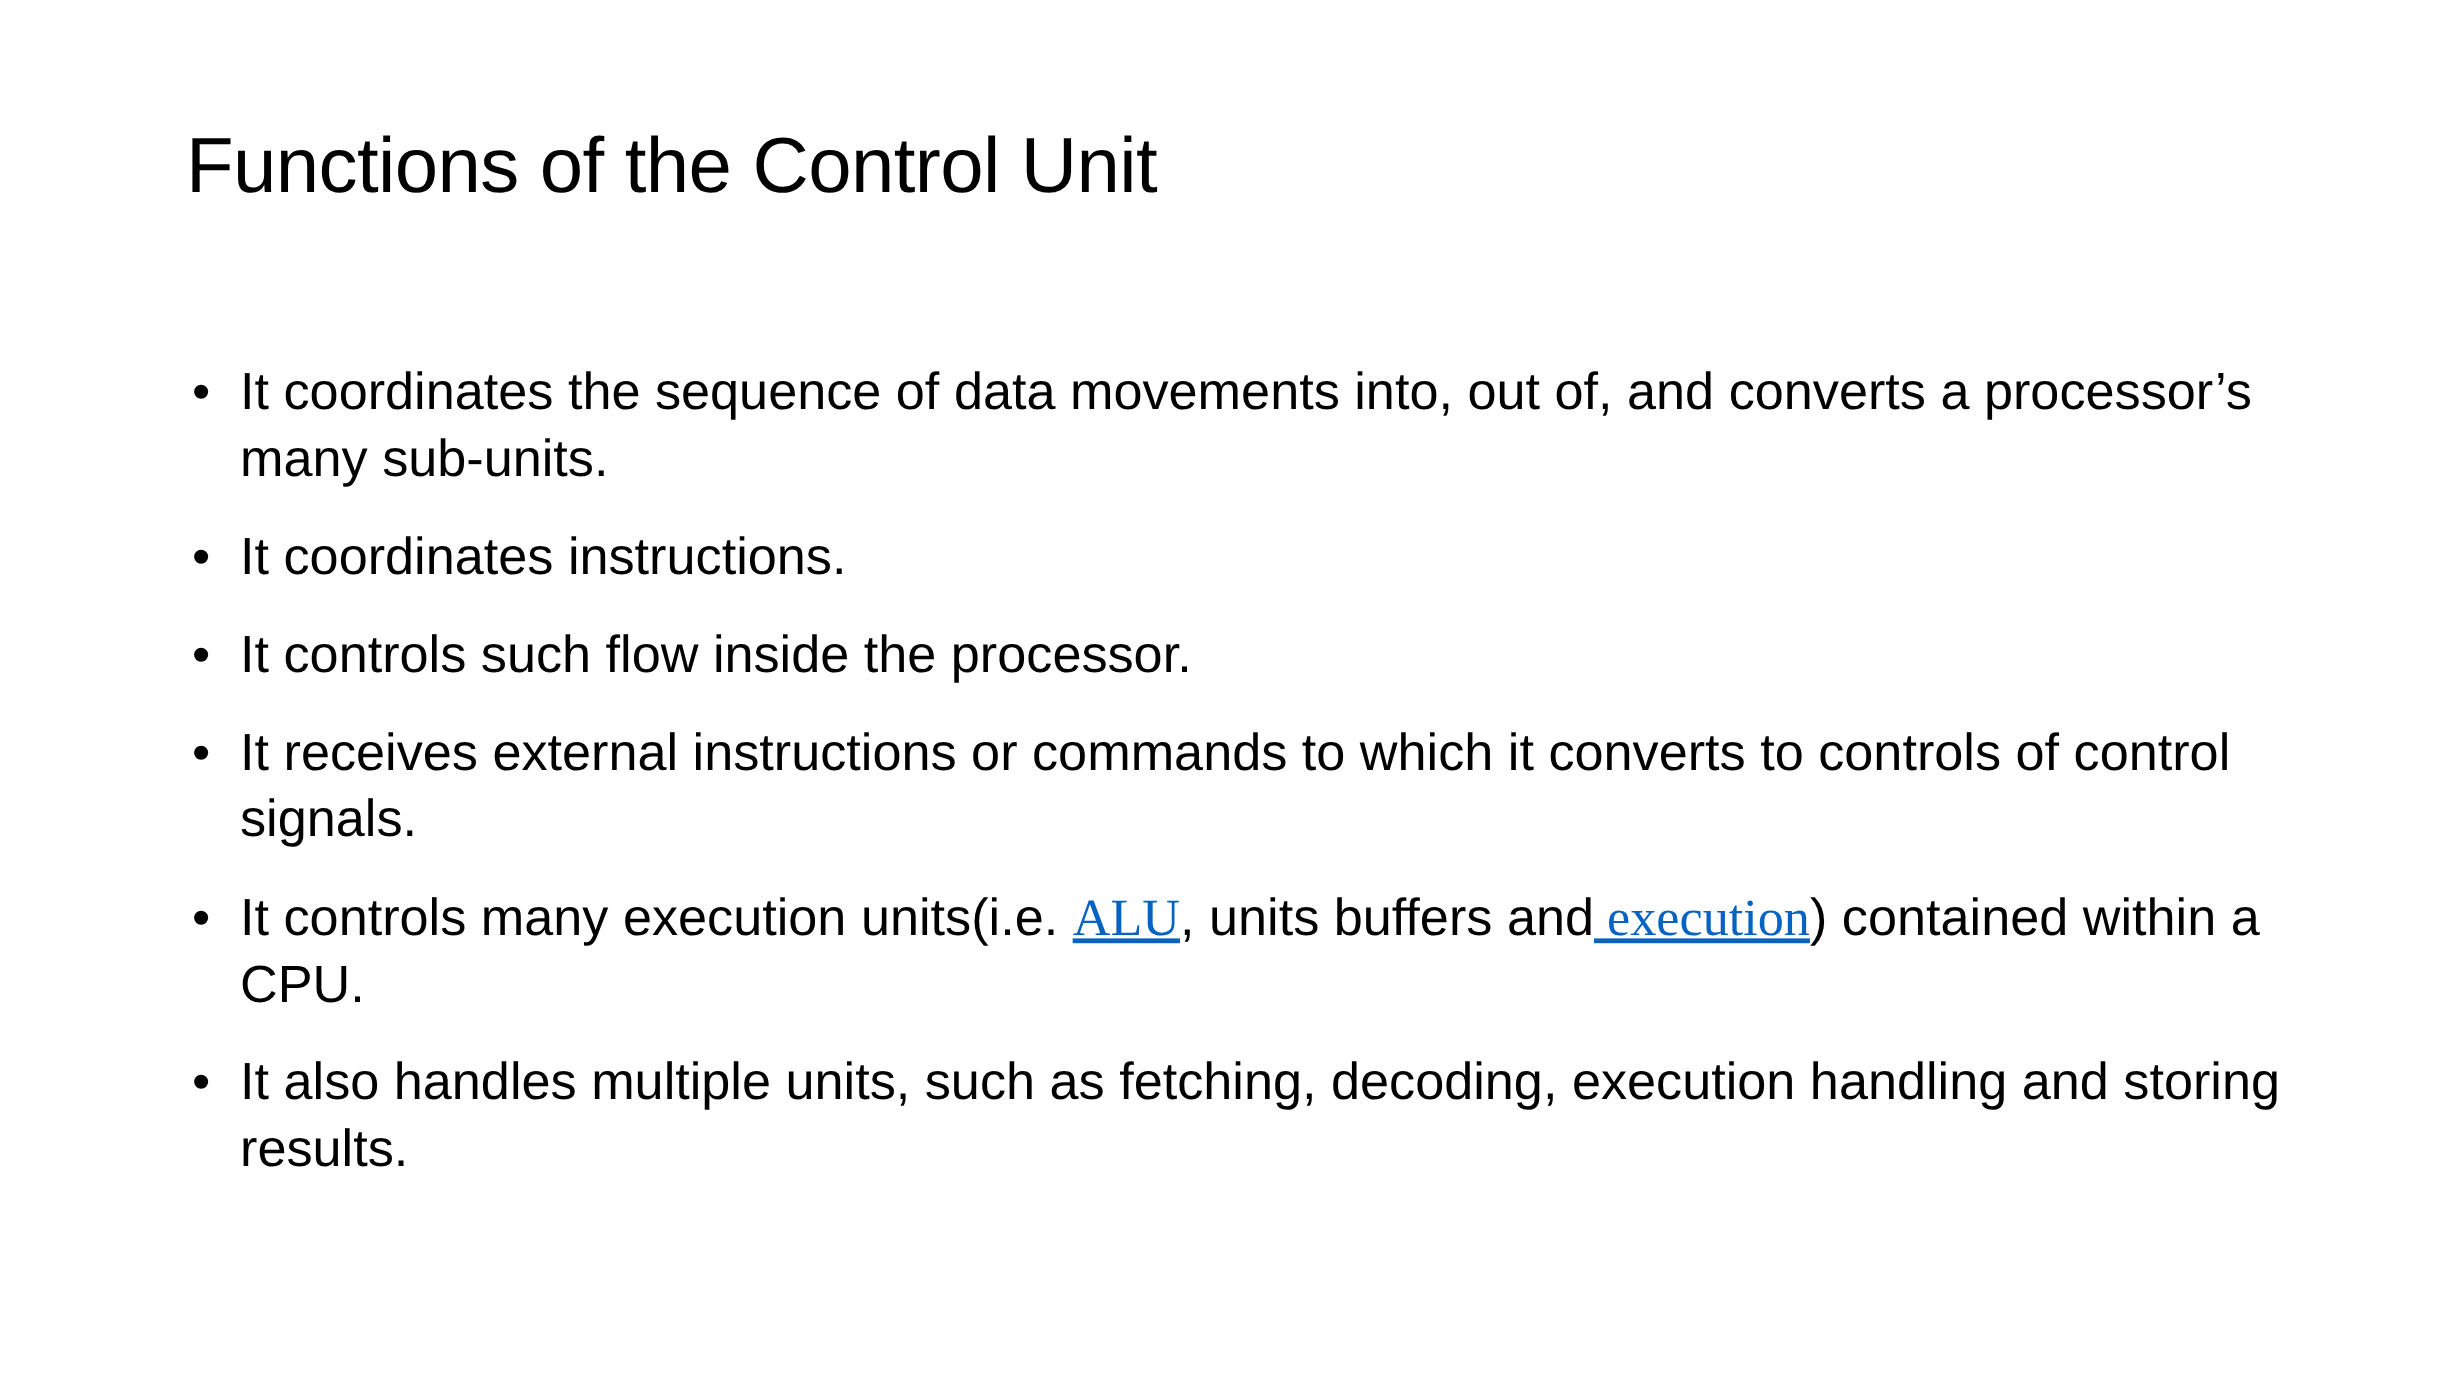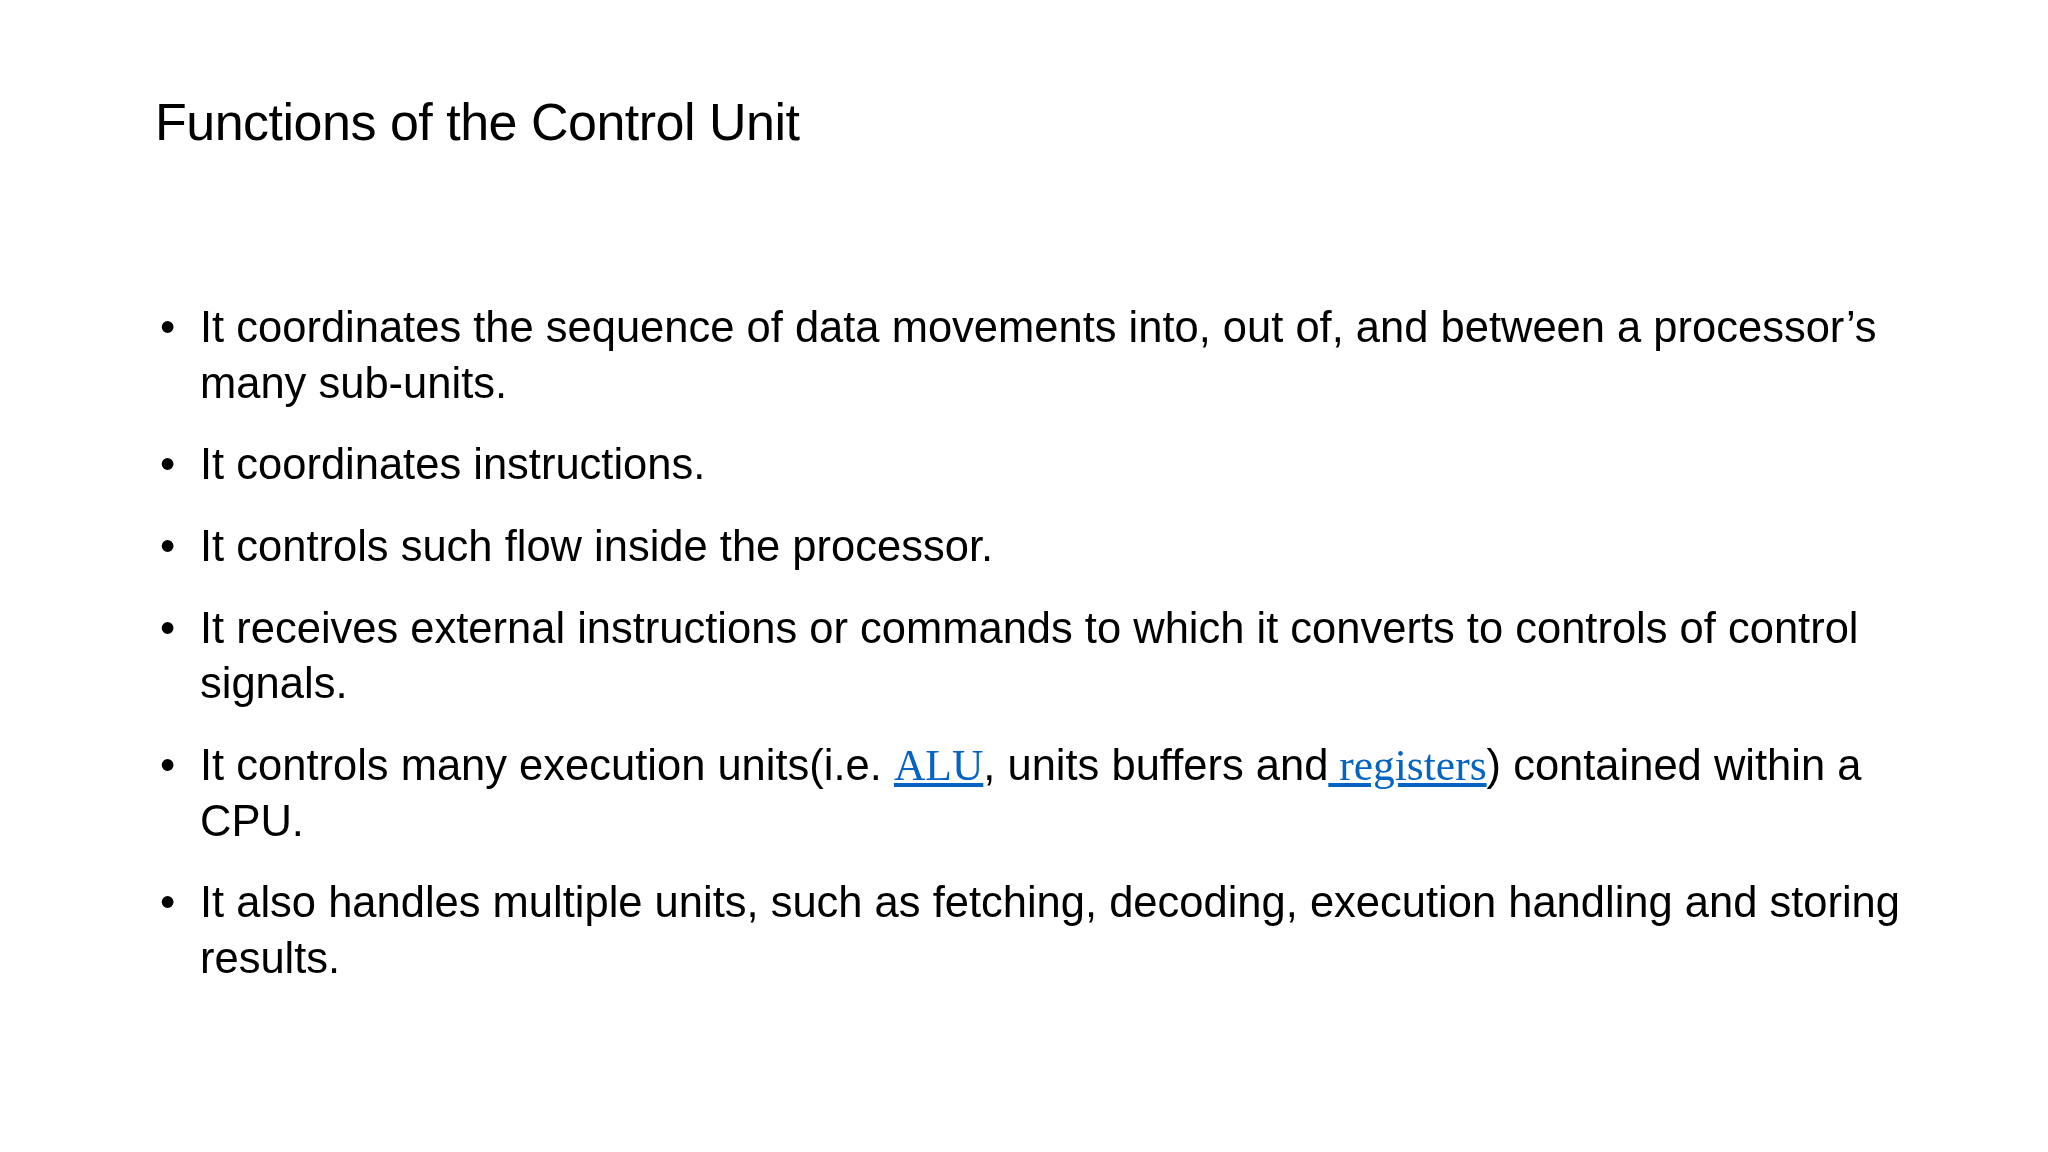"Functions of the Control Unit" .slide-title { font-size: 52px -> 65px }
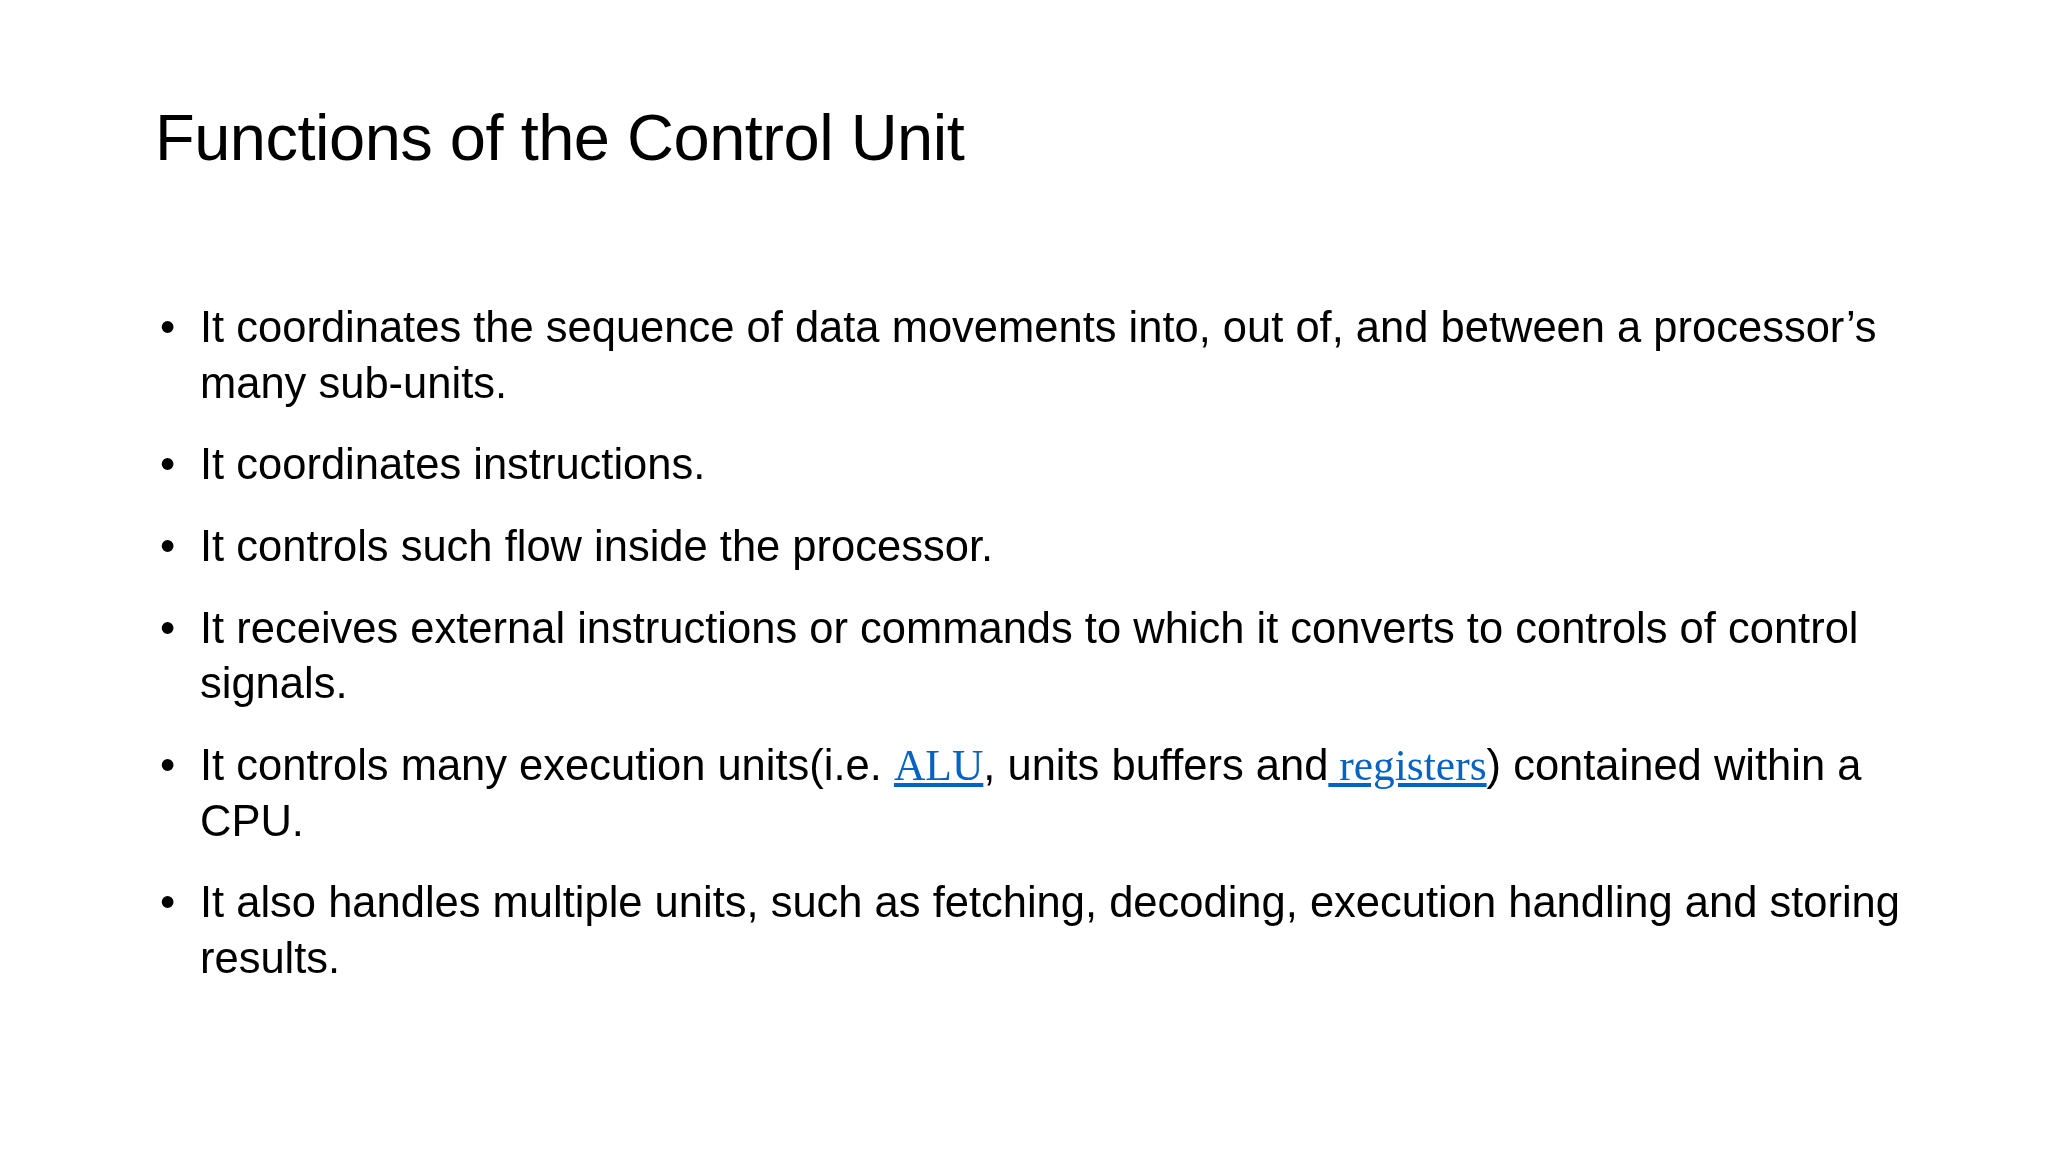"It coordinates the sequence of" span.bullet-text { text: between -> converts }
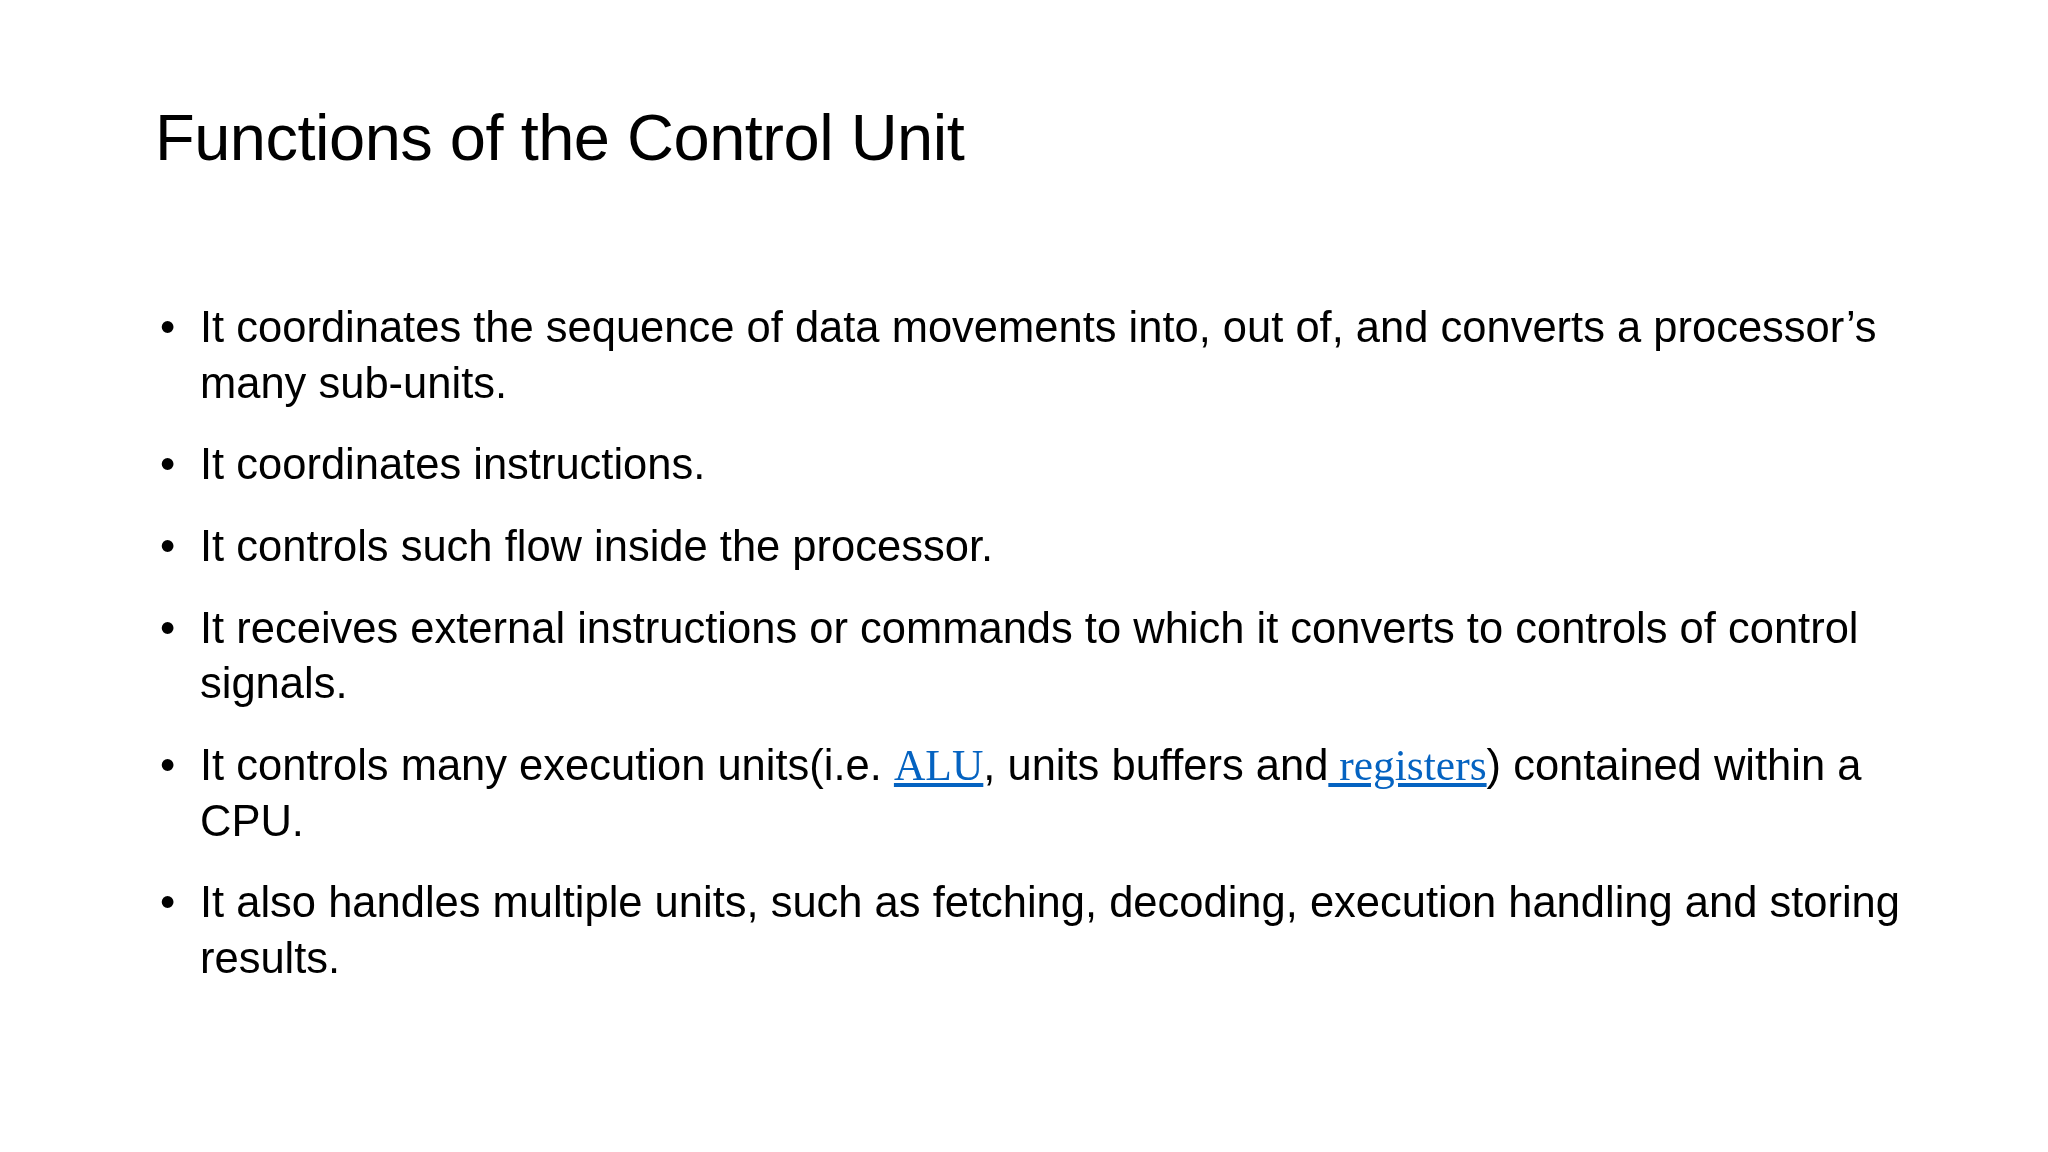"registers" a.slide-link { text: registers -> execution }
